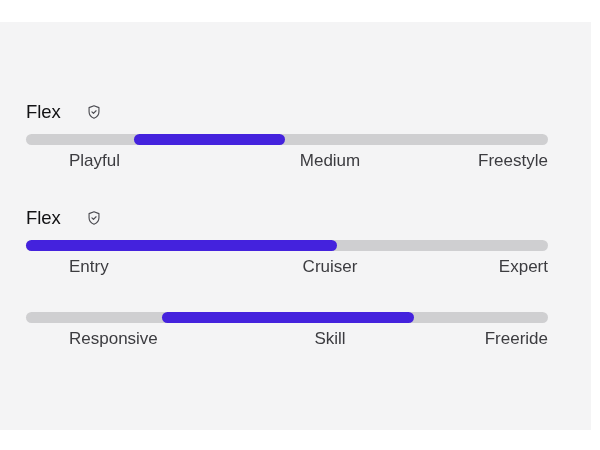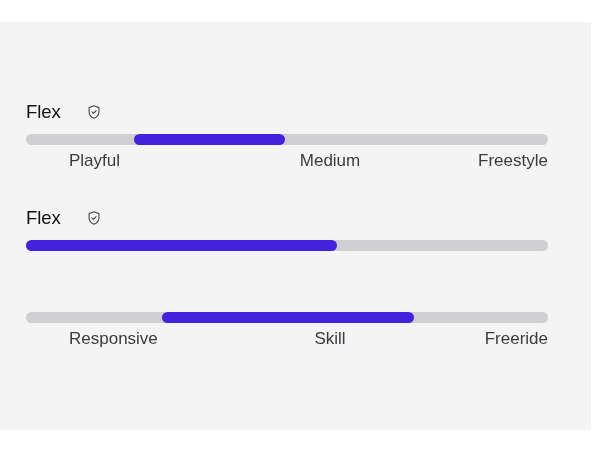"Entry" div.scale { html: none -> <div> <span>Entry</span> <span>Cruiser</span> <span>Expert</span> </div> }
